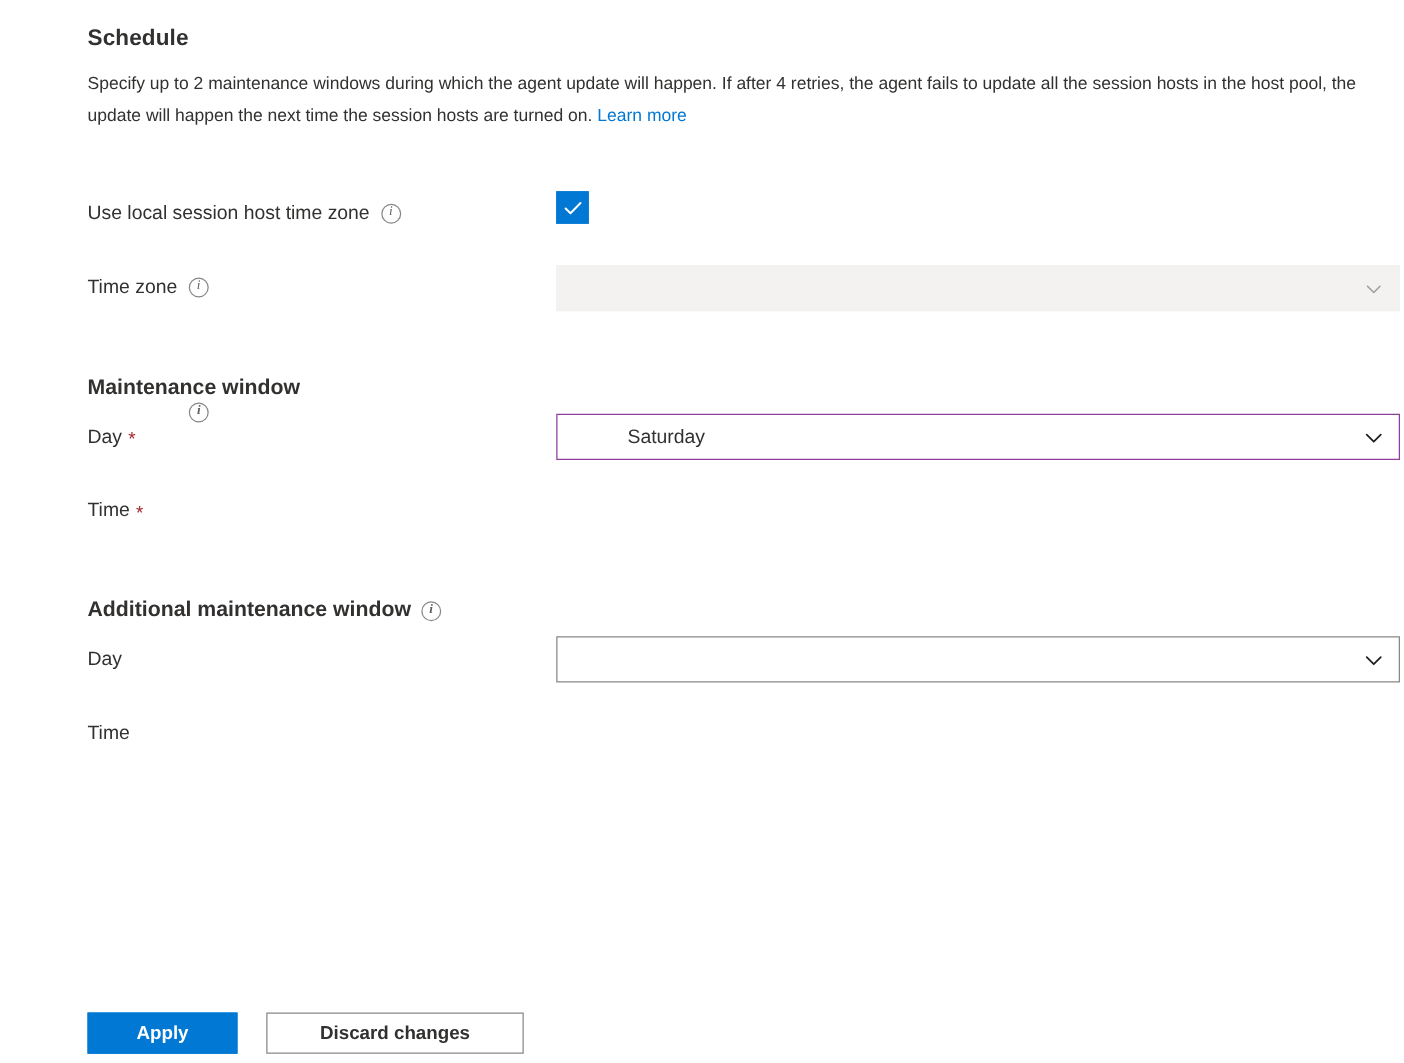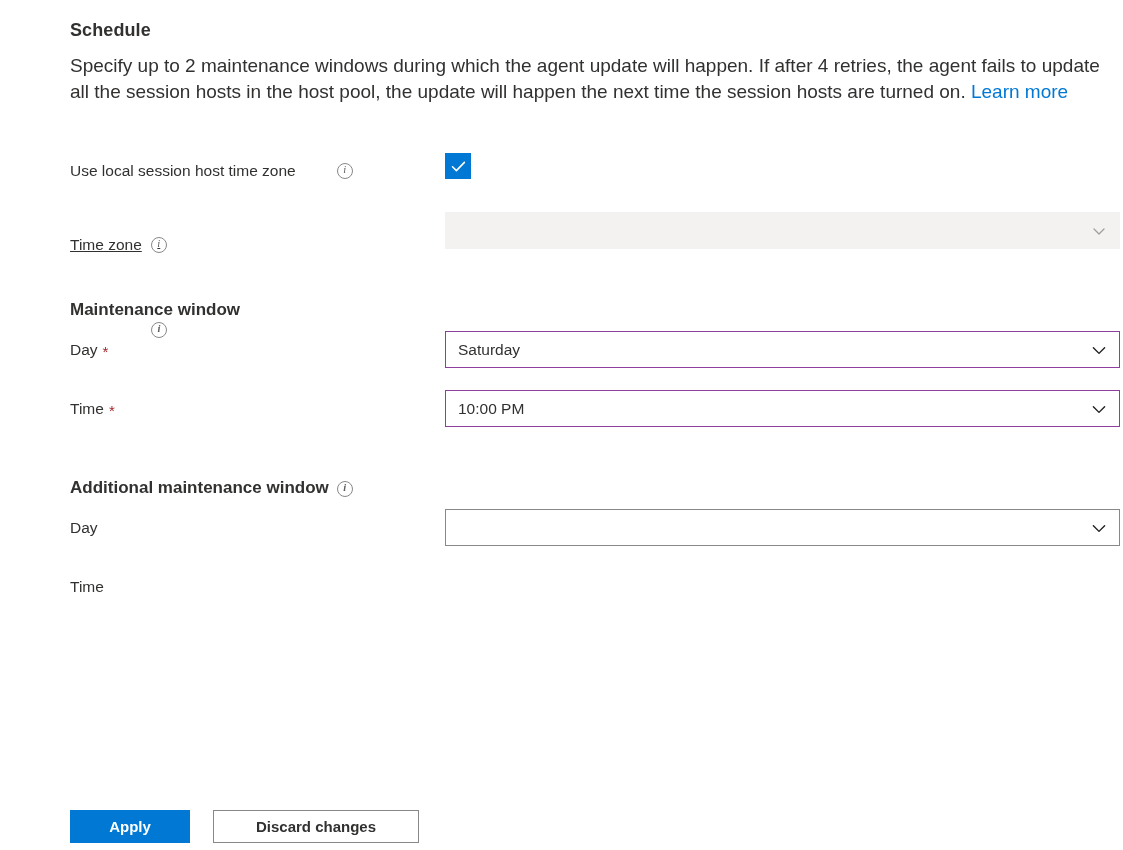"Specify up to 2 maintenance" .description { font-size: 19px -> 14px }
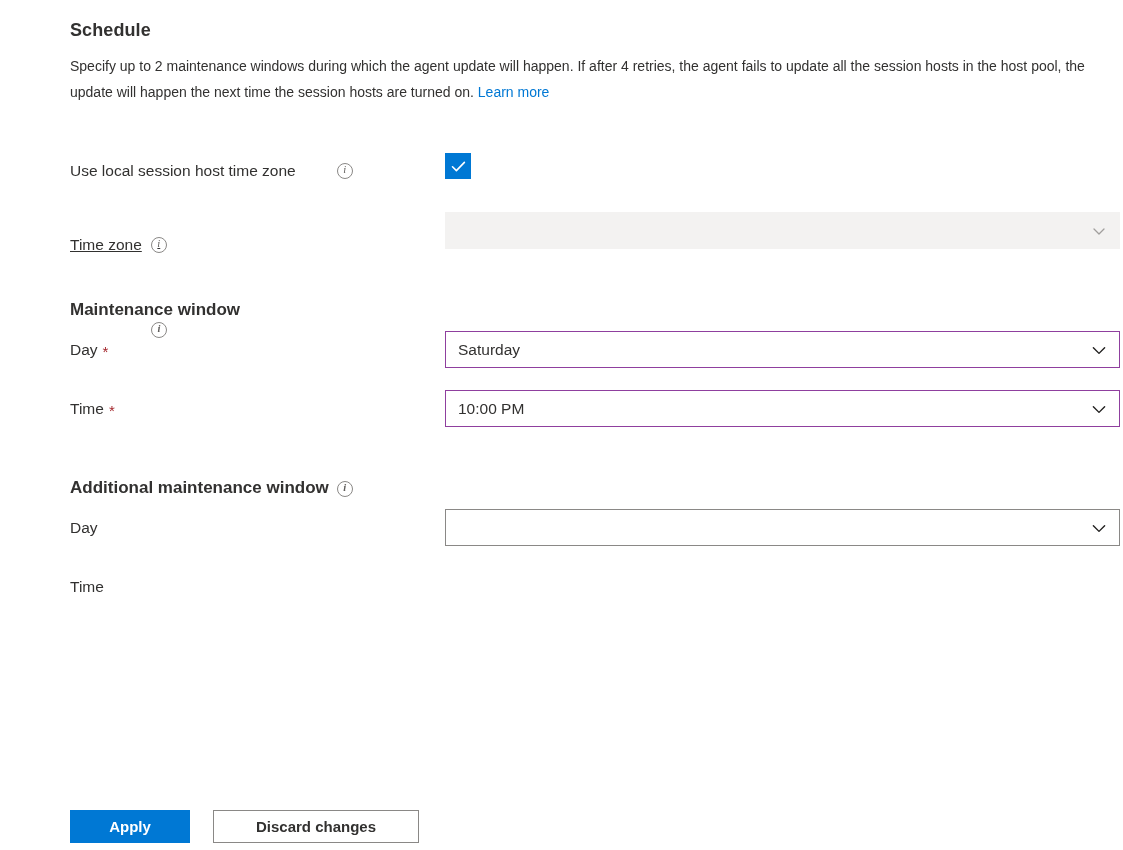"Use local session host time" div.row-label { gap: 32px -> none }
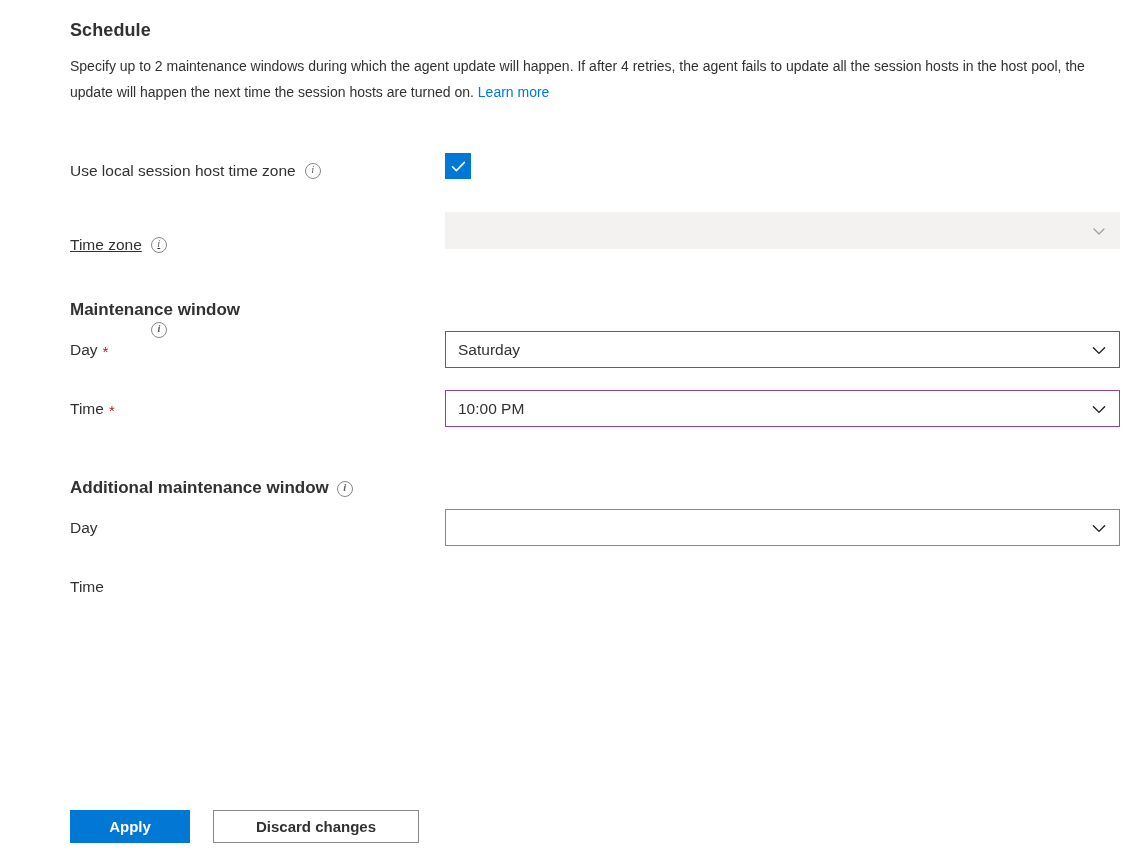"Time zone" div.row-label { text-decoration: underline -> none; top: 235px -> 220px }
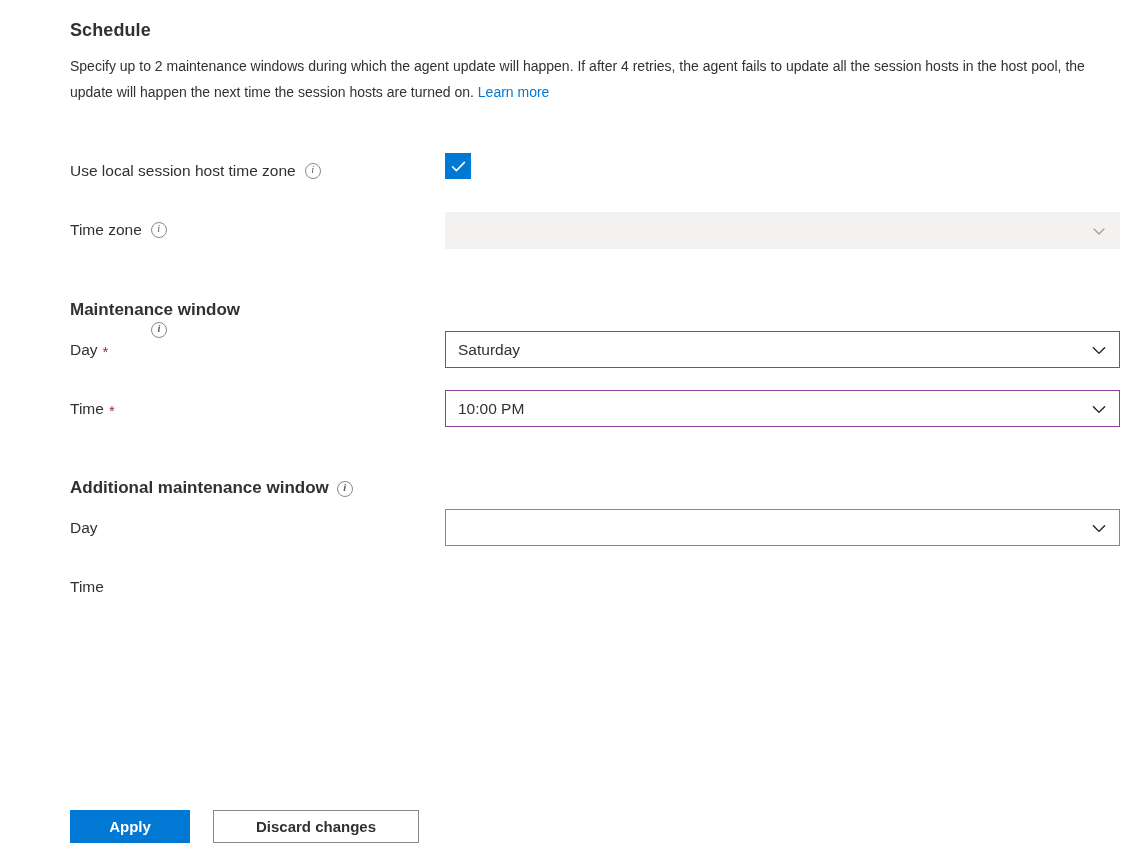"Saturday" div.dropdown { padding-left: none -> 44px }
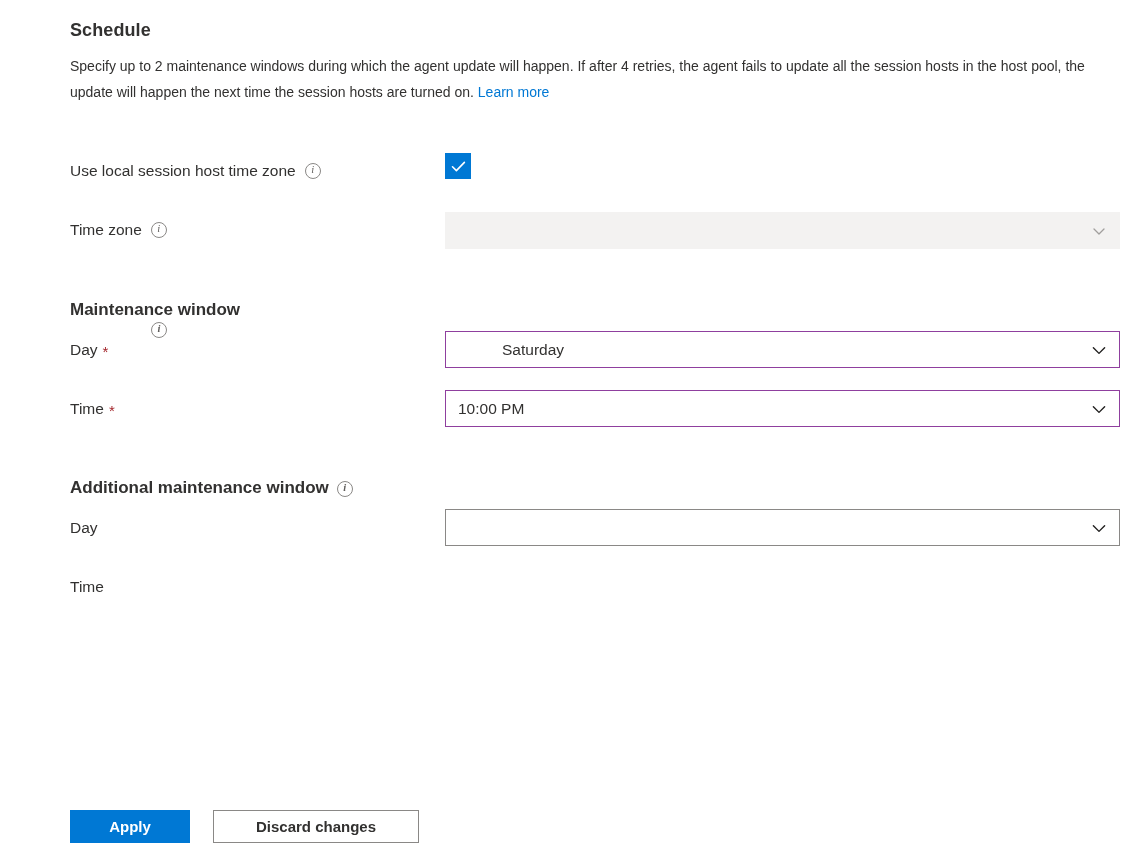"10:00 PM" div.dropdown { html: <div> <div>10:00 PM</div> <div> <svg> <path></path> </svg> </div> </div> -> none }
